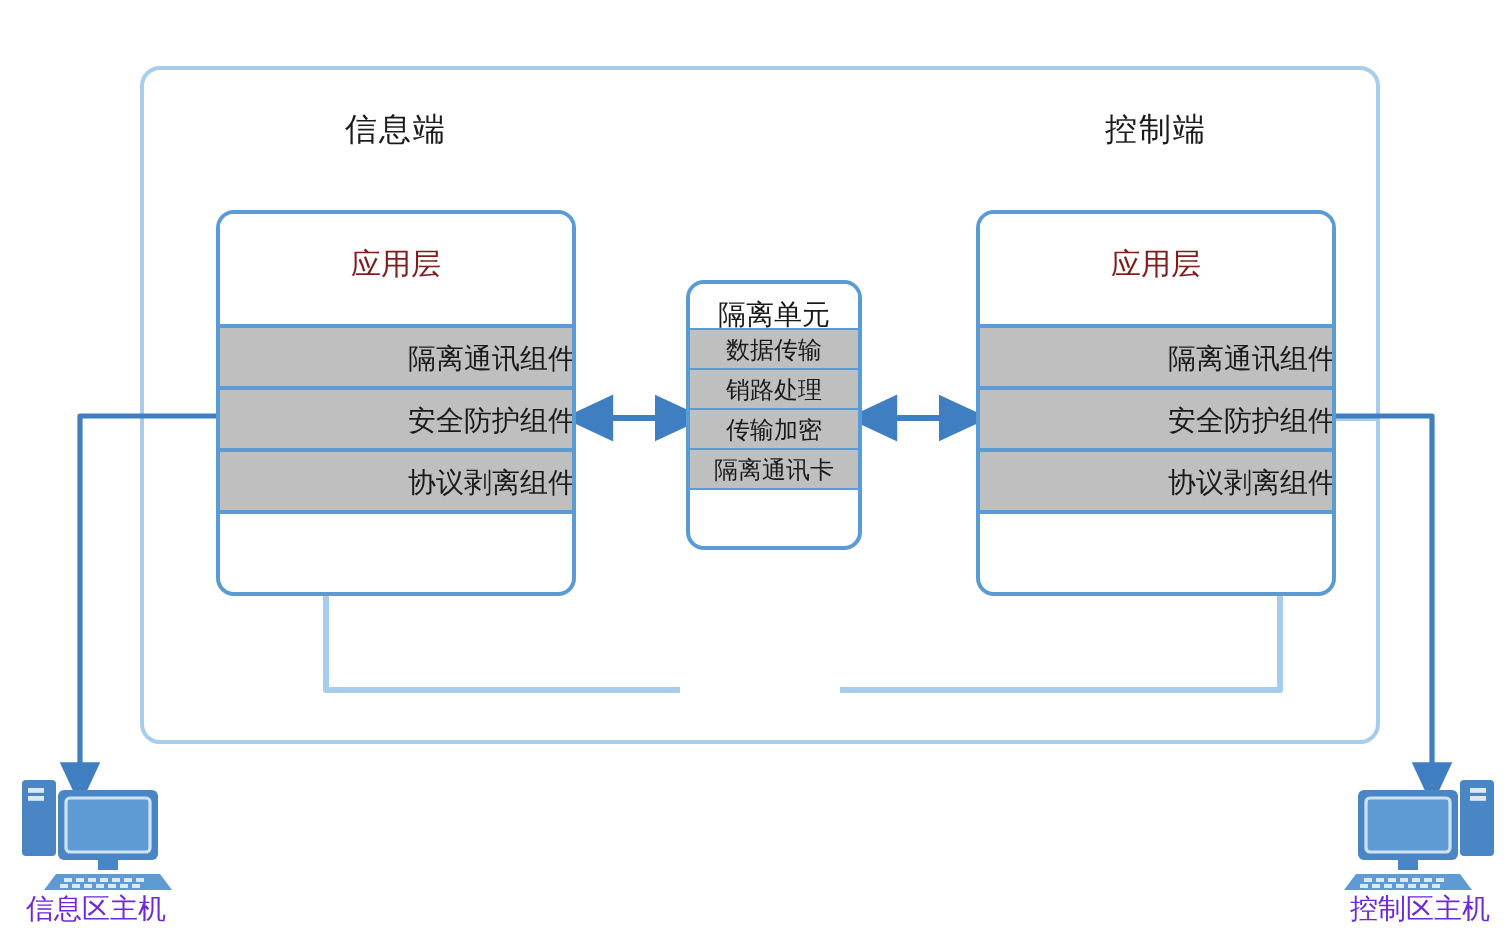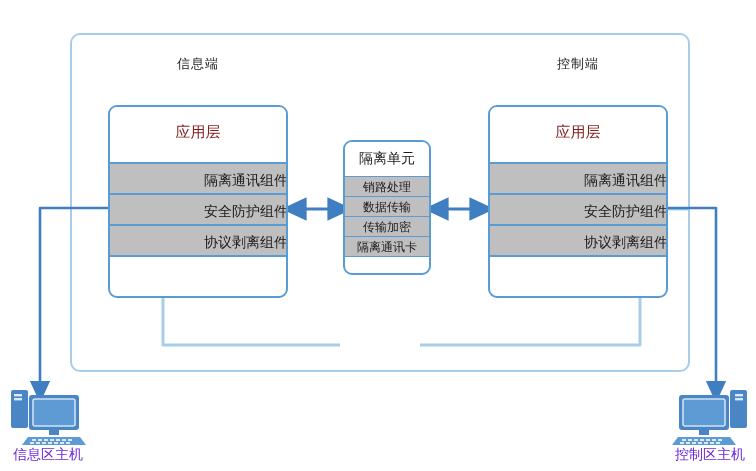"信息端" .side-title { font-size: 13px -> 16px }
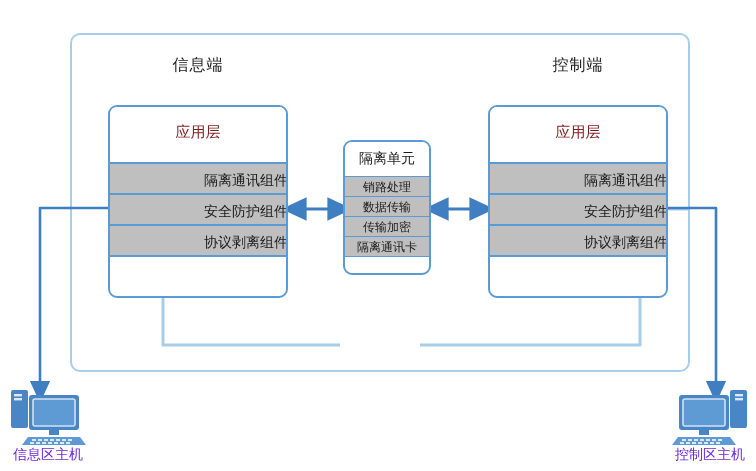"隔离单元" #center-box .center-head { height: 35px -> 23px }
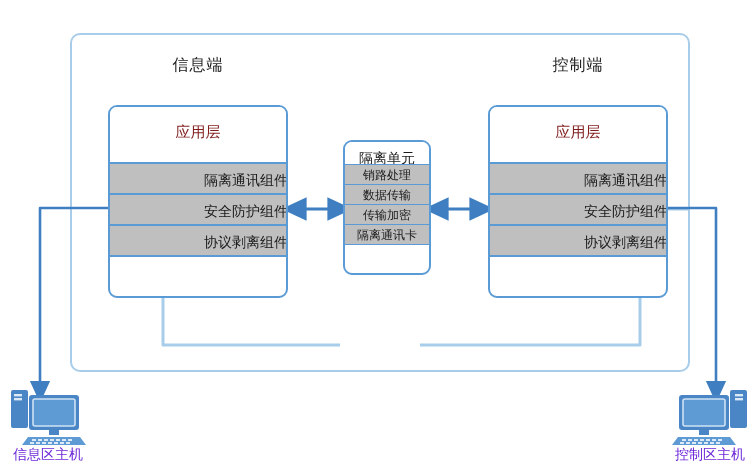"销路处理" div.center-row { order: before "数据传输" -> after "数据传输" }
